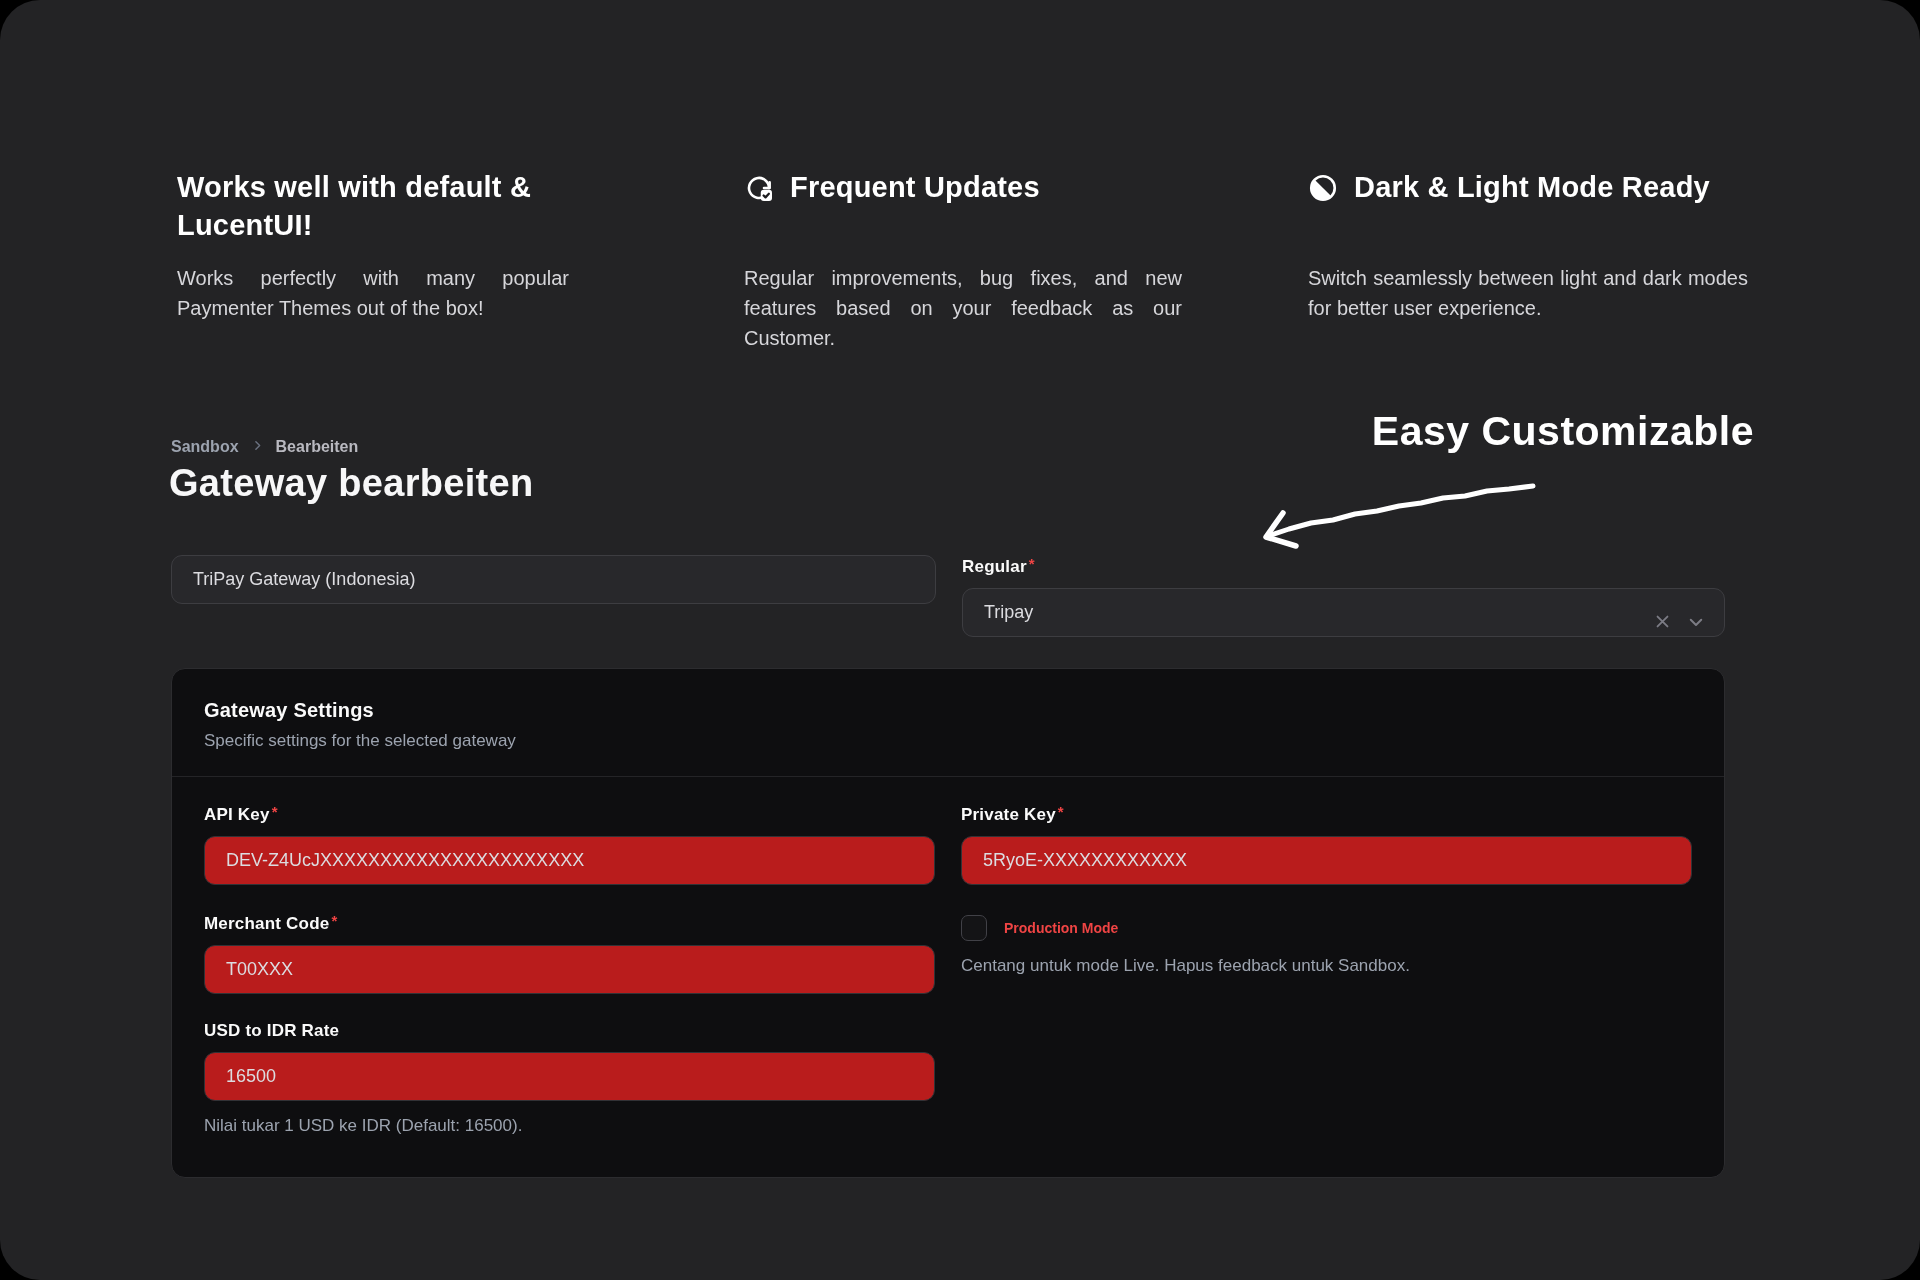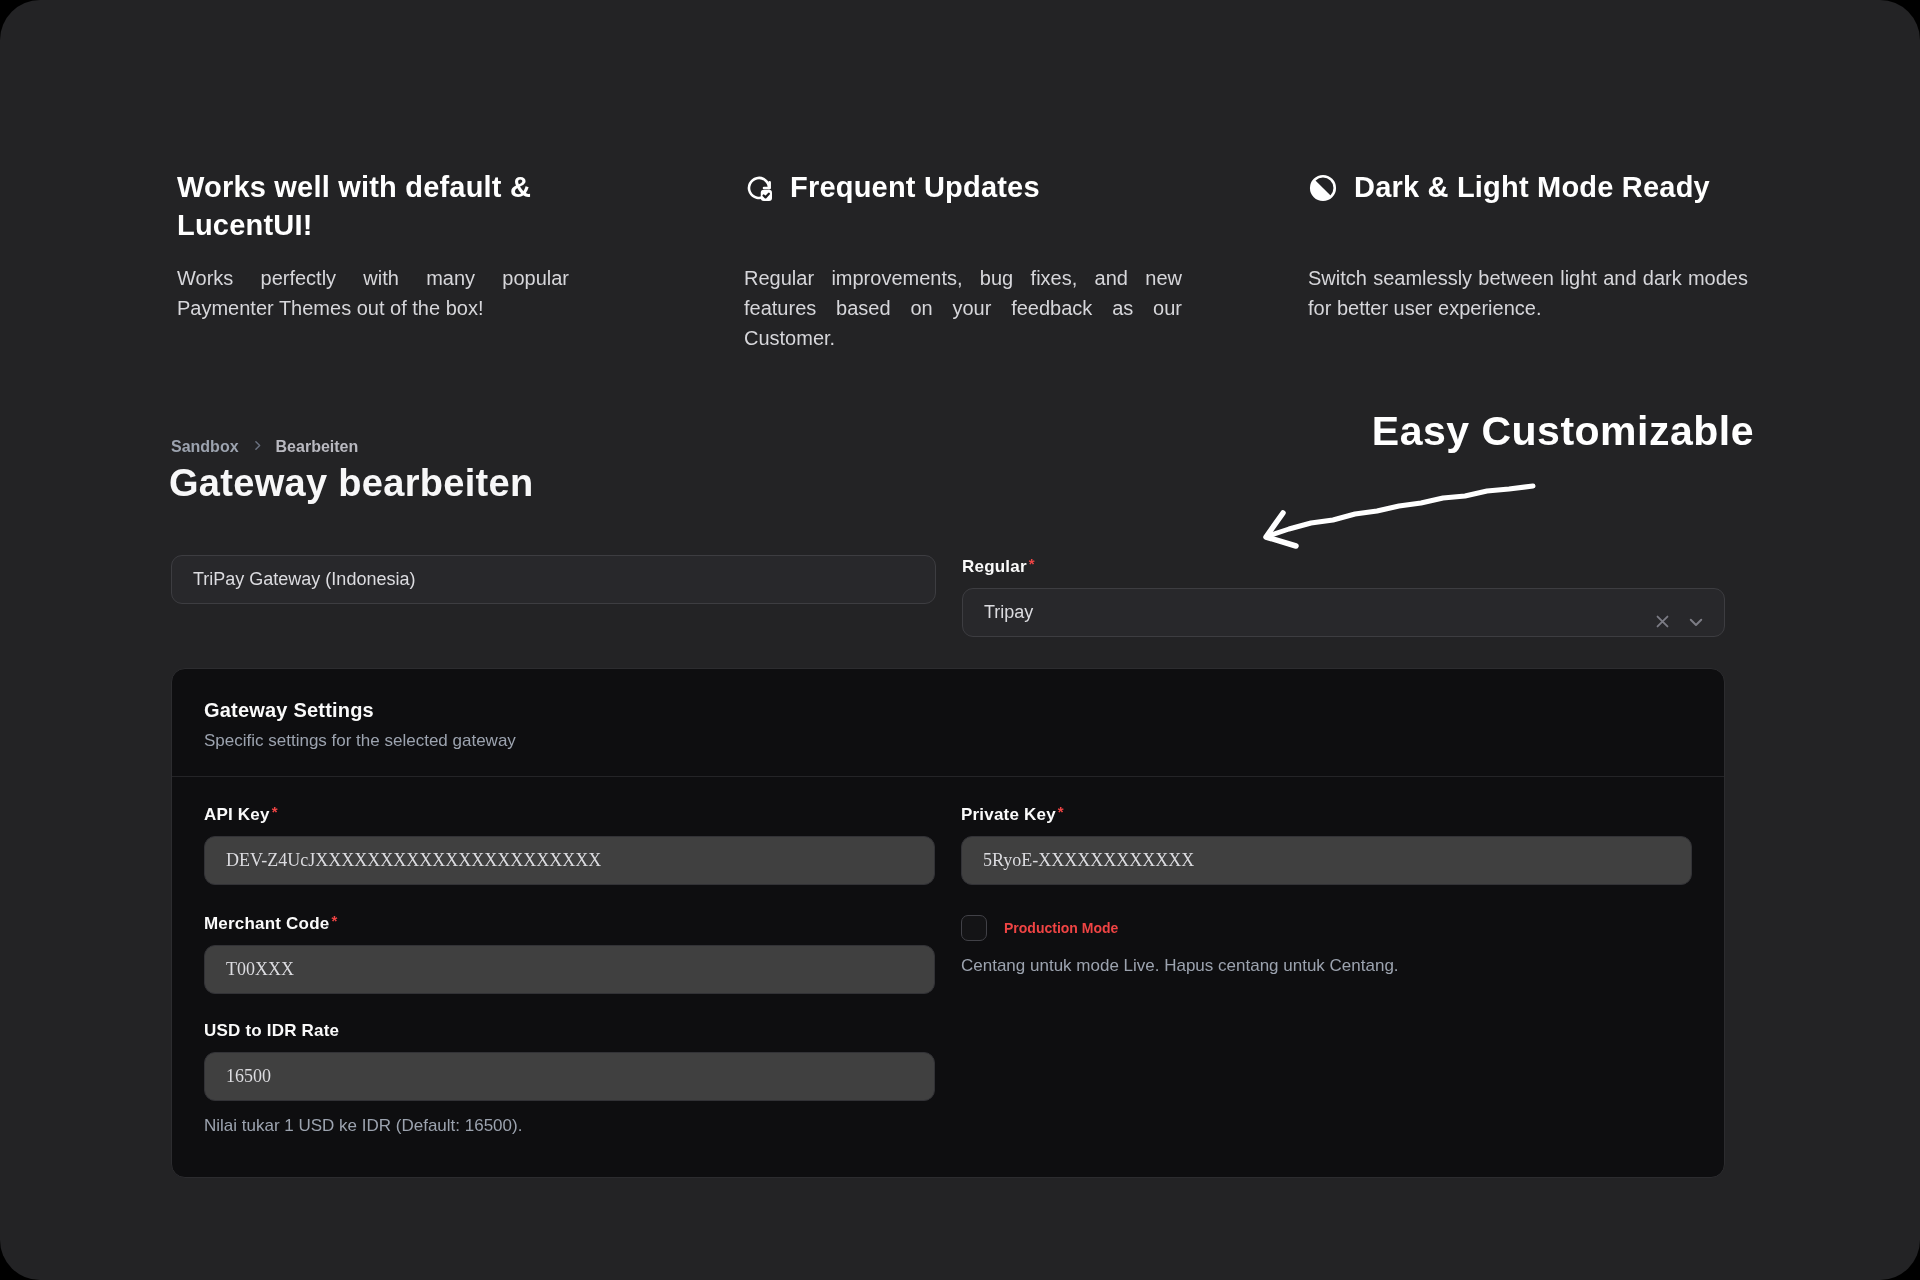"DEV-Z4UcJXXXXXXXXXXXXXXXXXXXXXX" .card .text-input { background: #404040 -> #b91c1c; font-family: Liberation Serif, serif -> none }
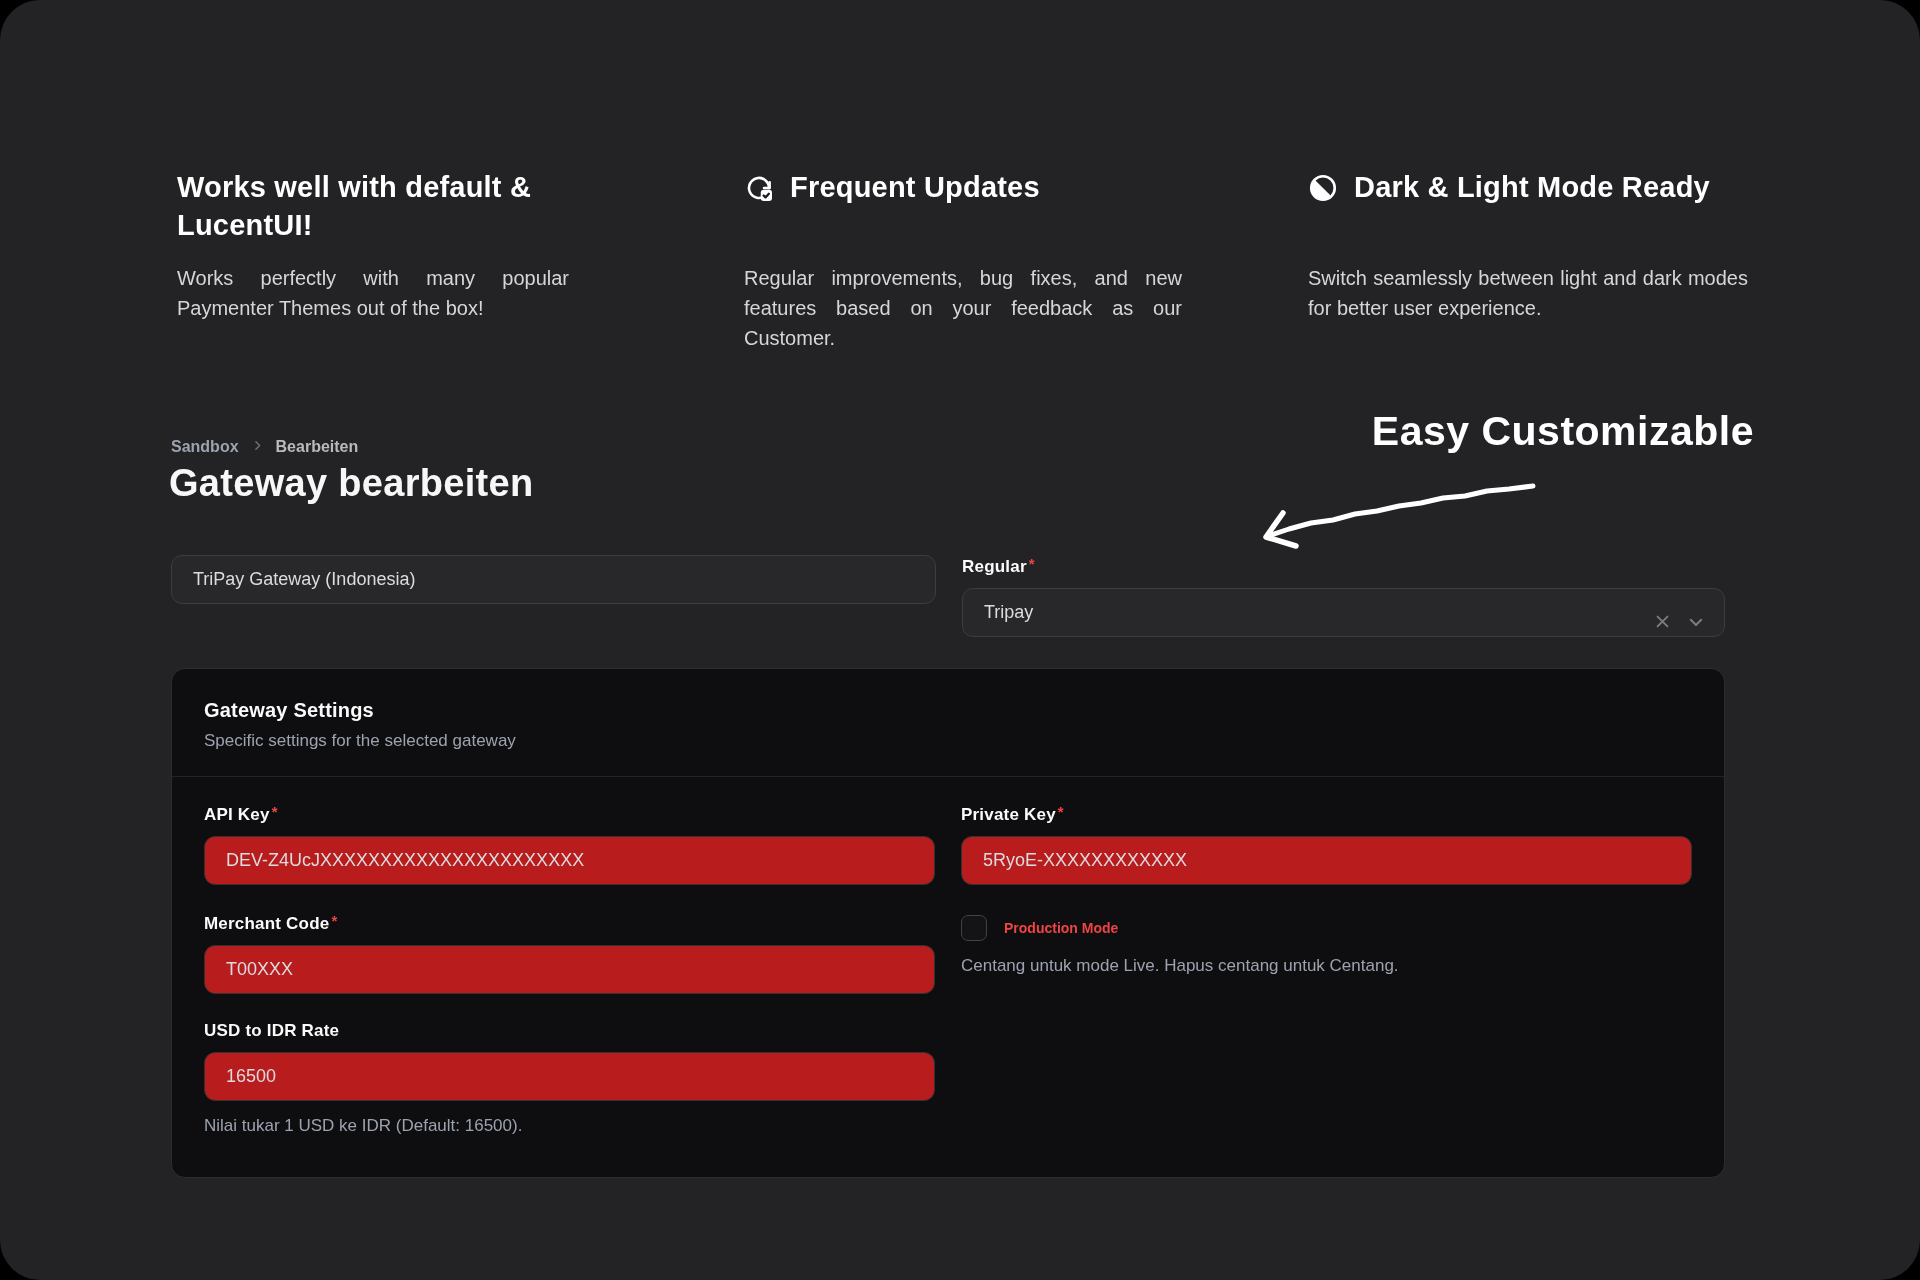"Centang untuk mode Live. Hapus" div.helper-text { text: centang untuk Centang -> feedback untuk Sandbox }
